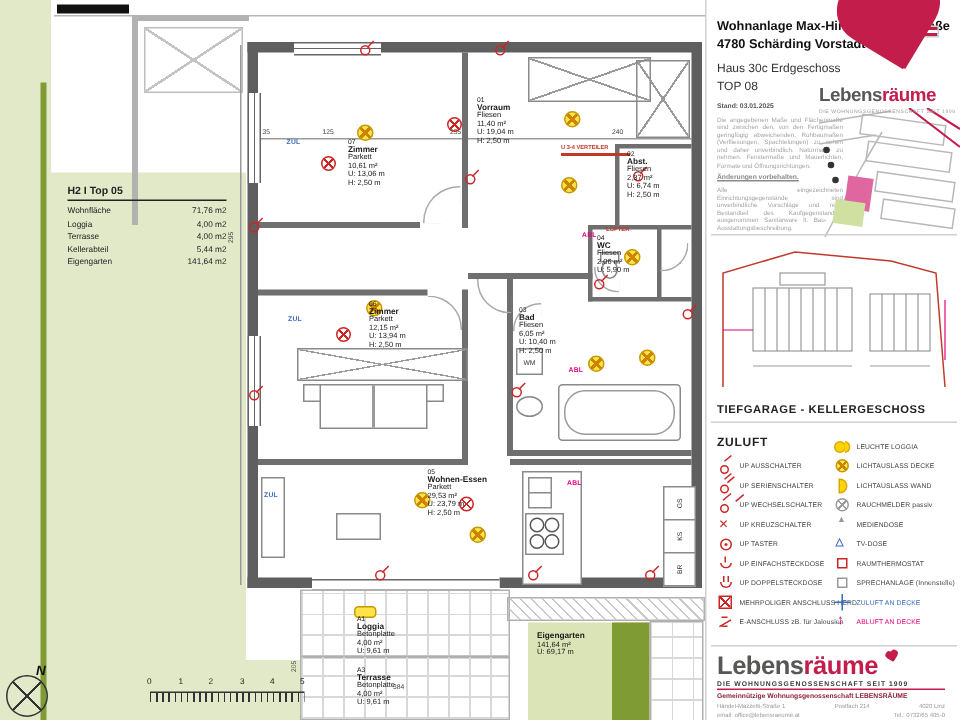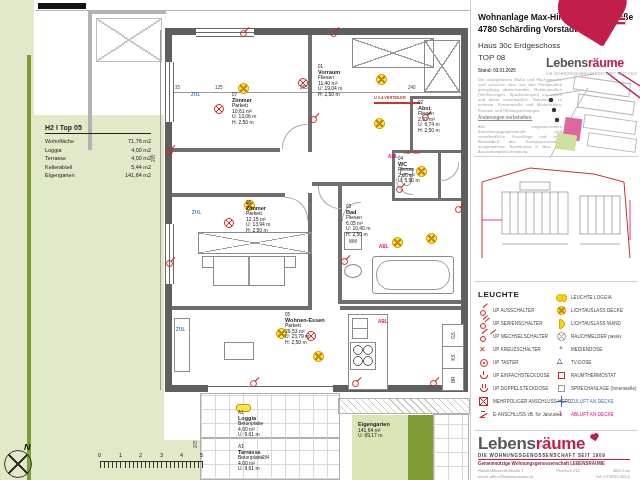"TIEFGARAGE - KELLERGESCHOSS" div.abs { html: none -> <div>TIEFGARAGE - KELLERGESCHOSS</div> }
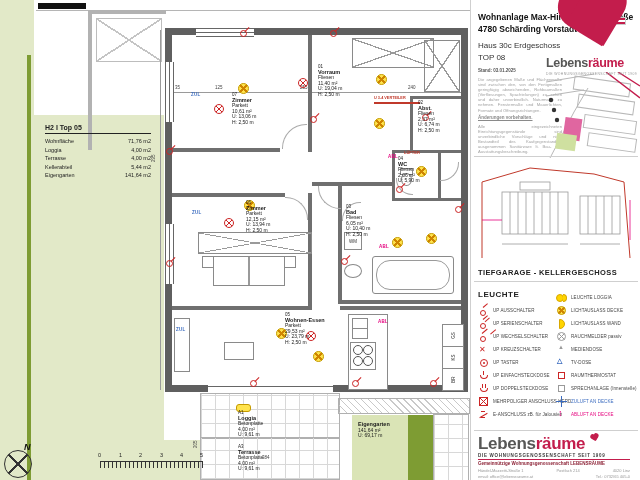"LEUCHTE" div.abs { text: LEUCHTE -> ZULUFT }
